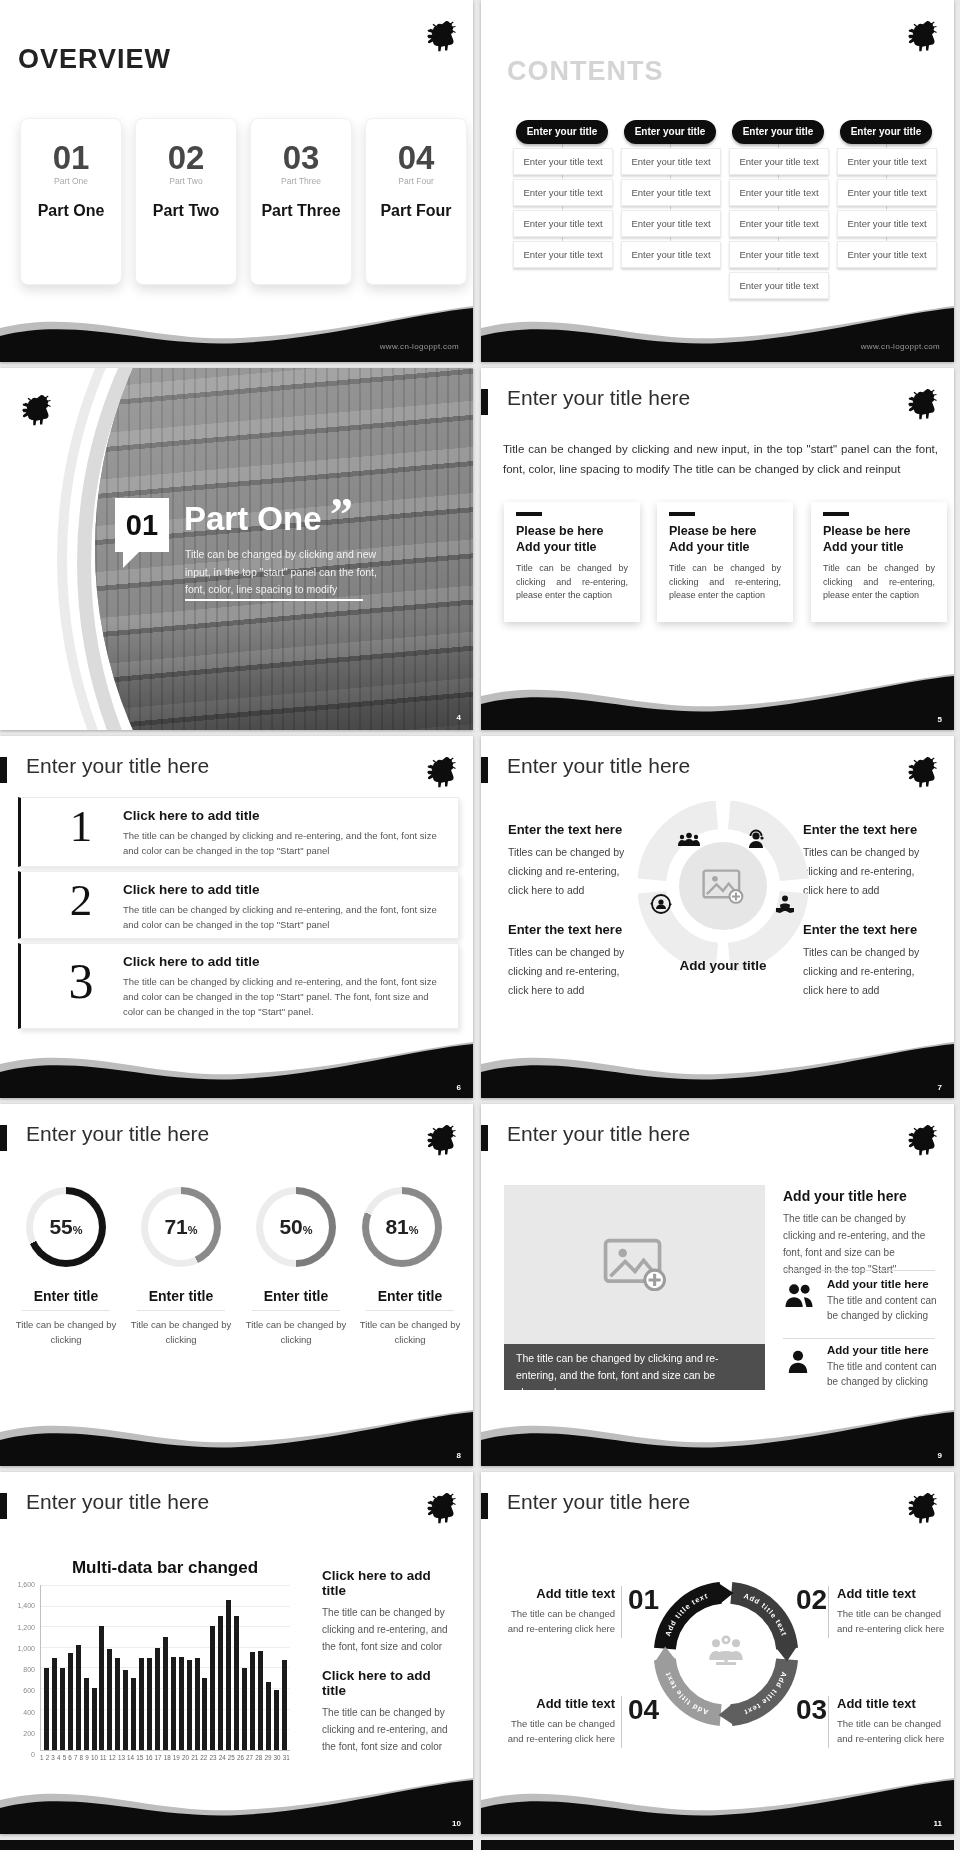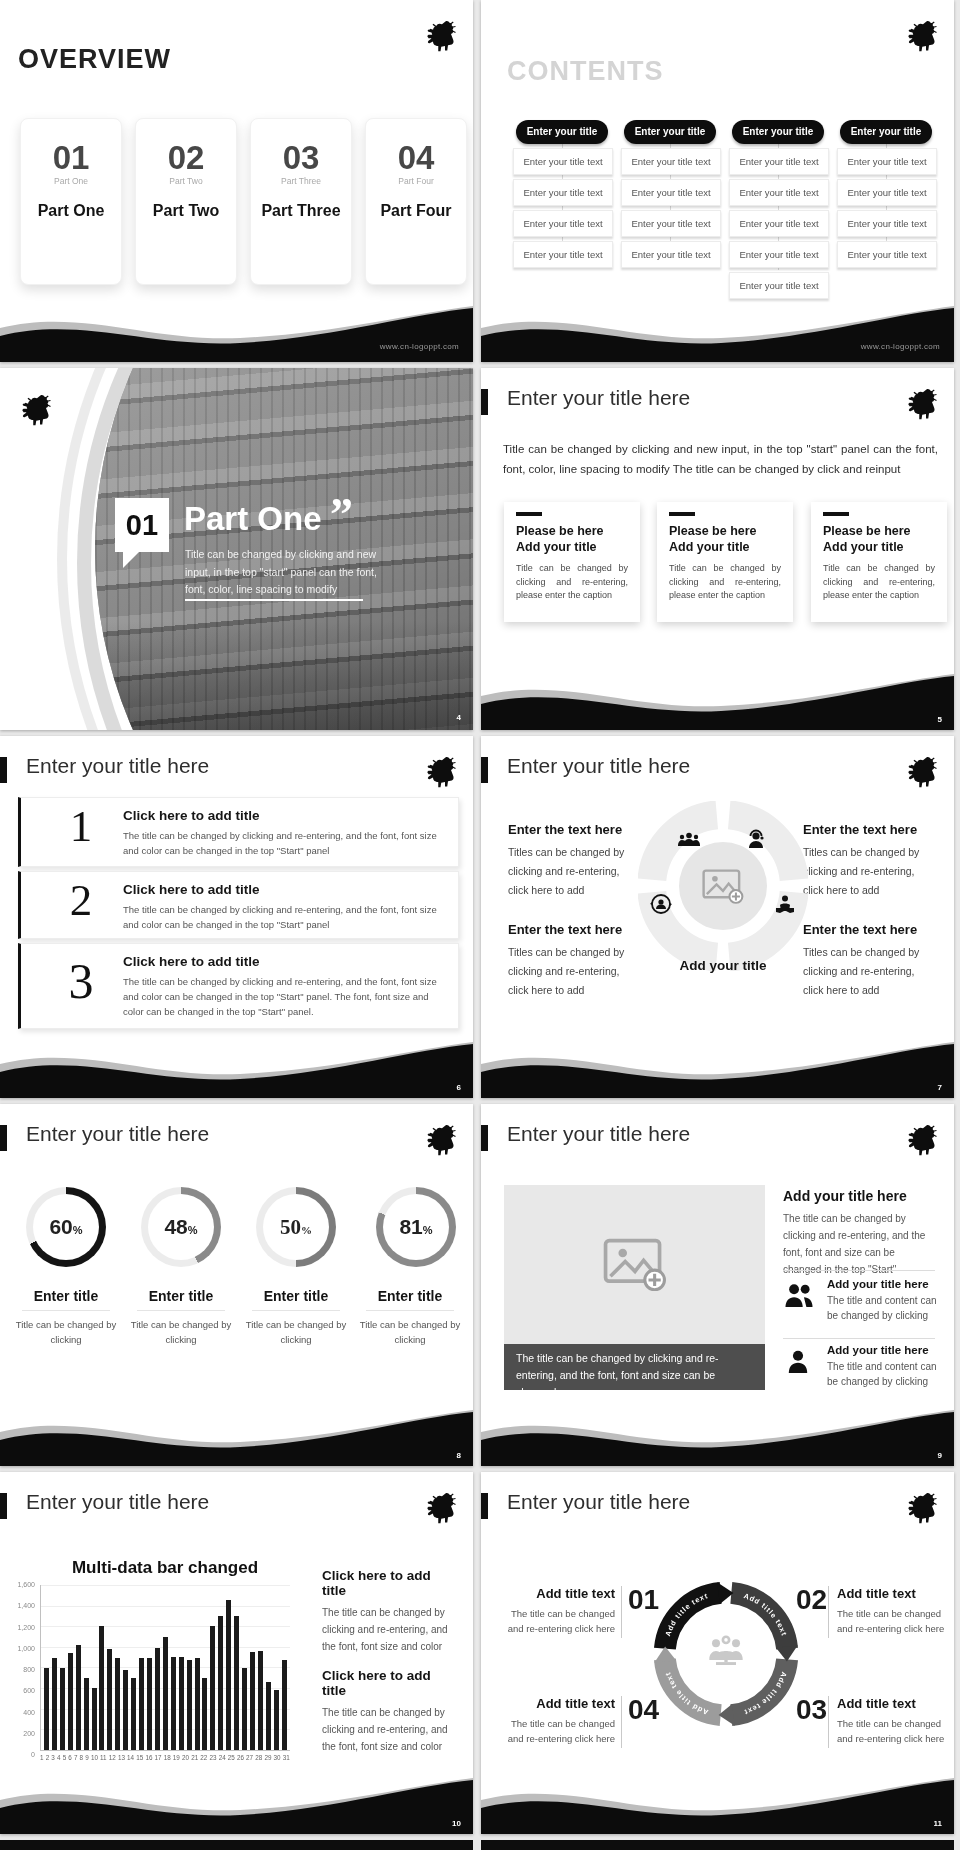"60" span { text: 60 -> 55 }
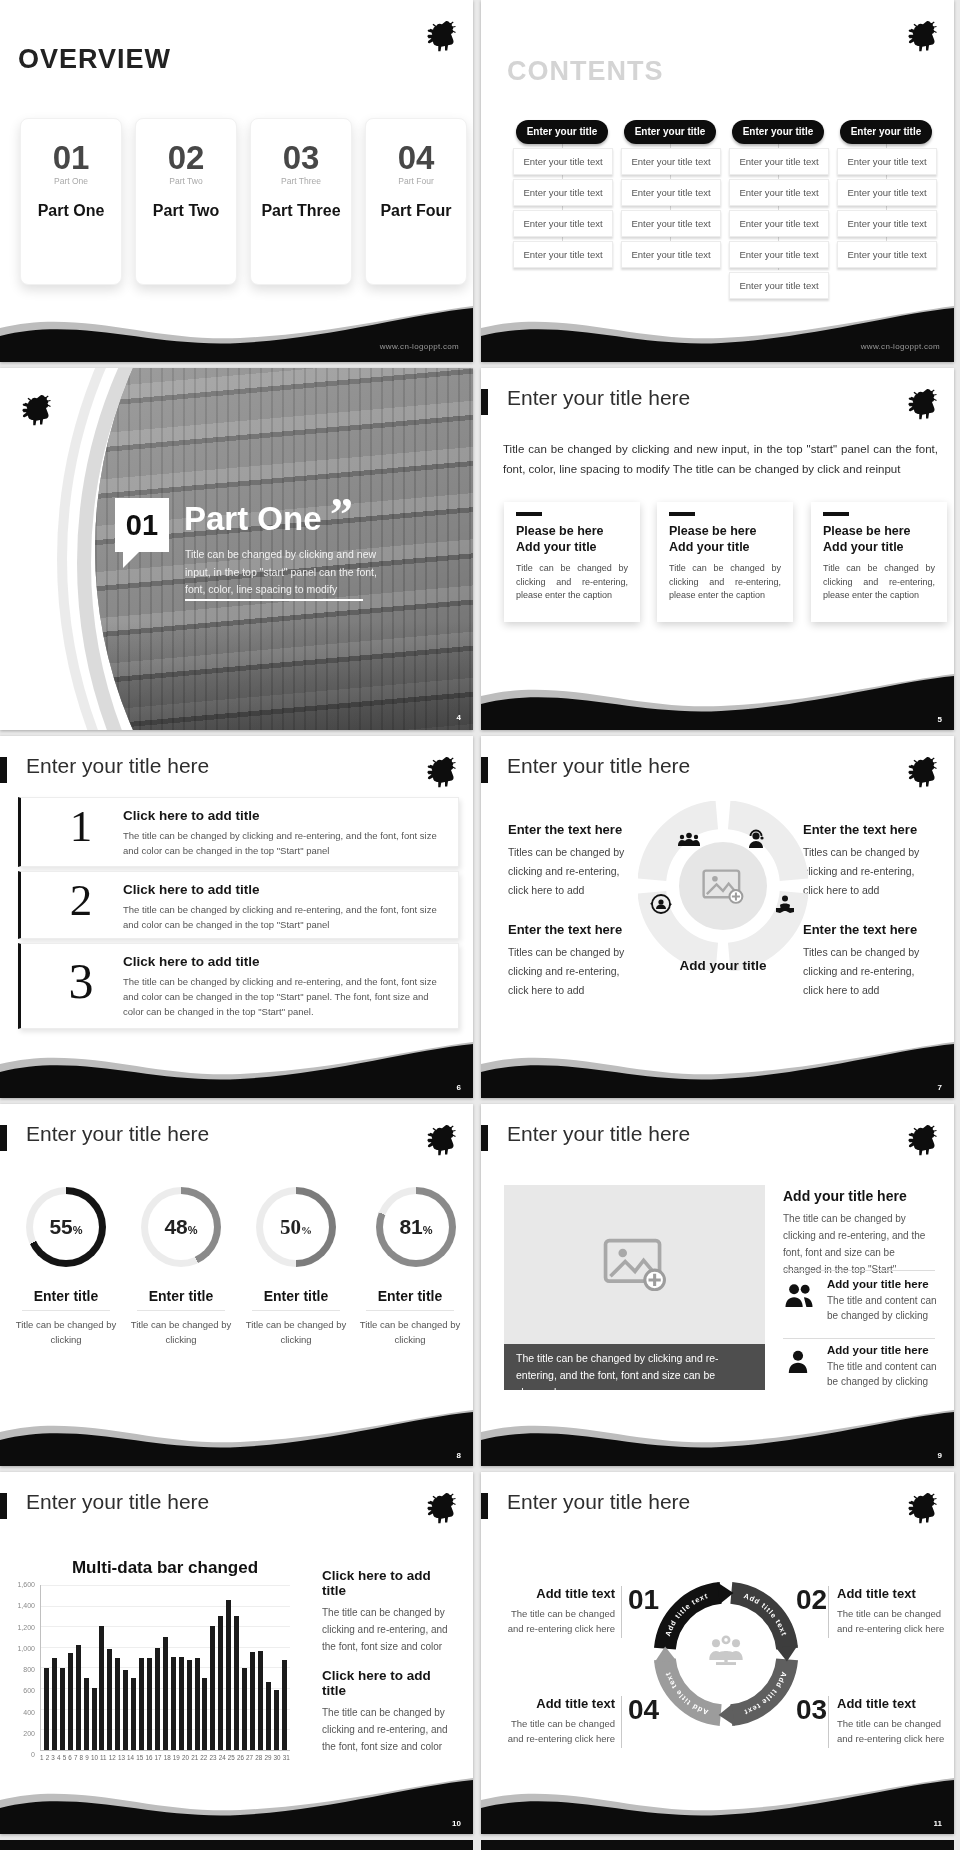"48" span { text: 48 -> 71 }
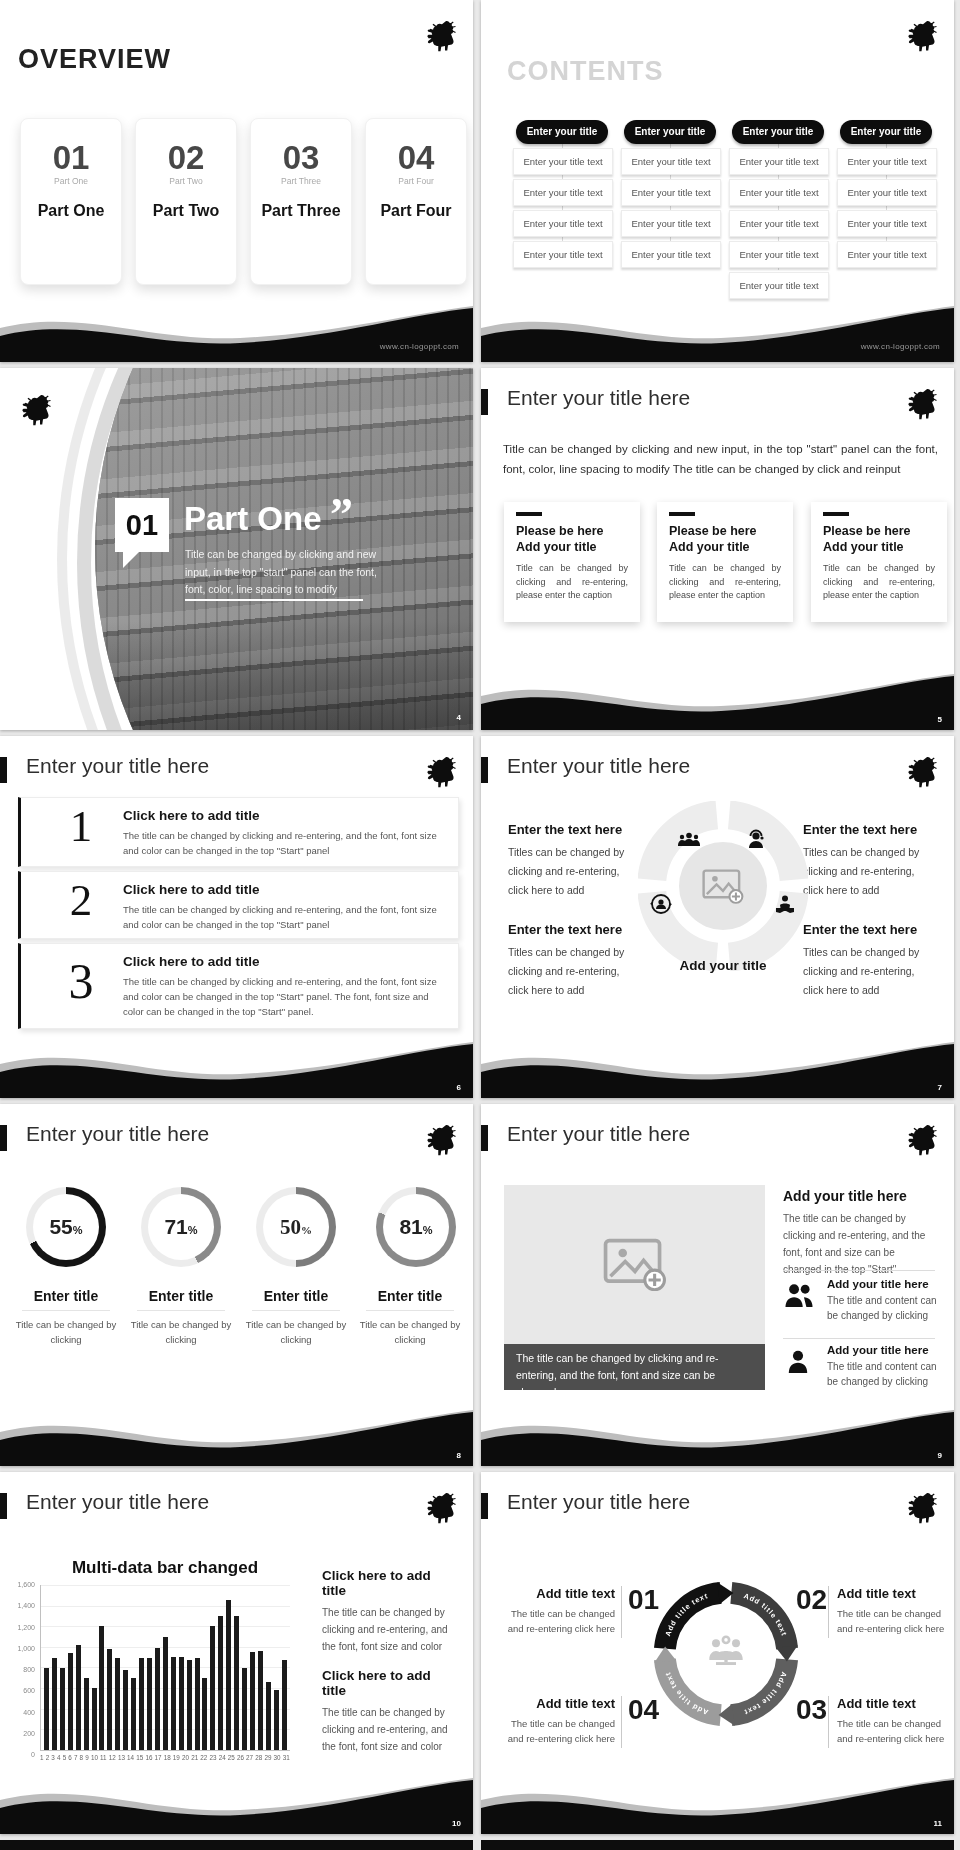"50" div.donut { font-family: Liberation Serif, serif -> none }
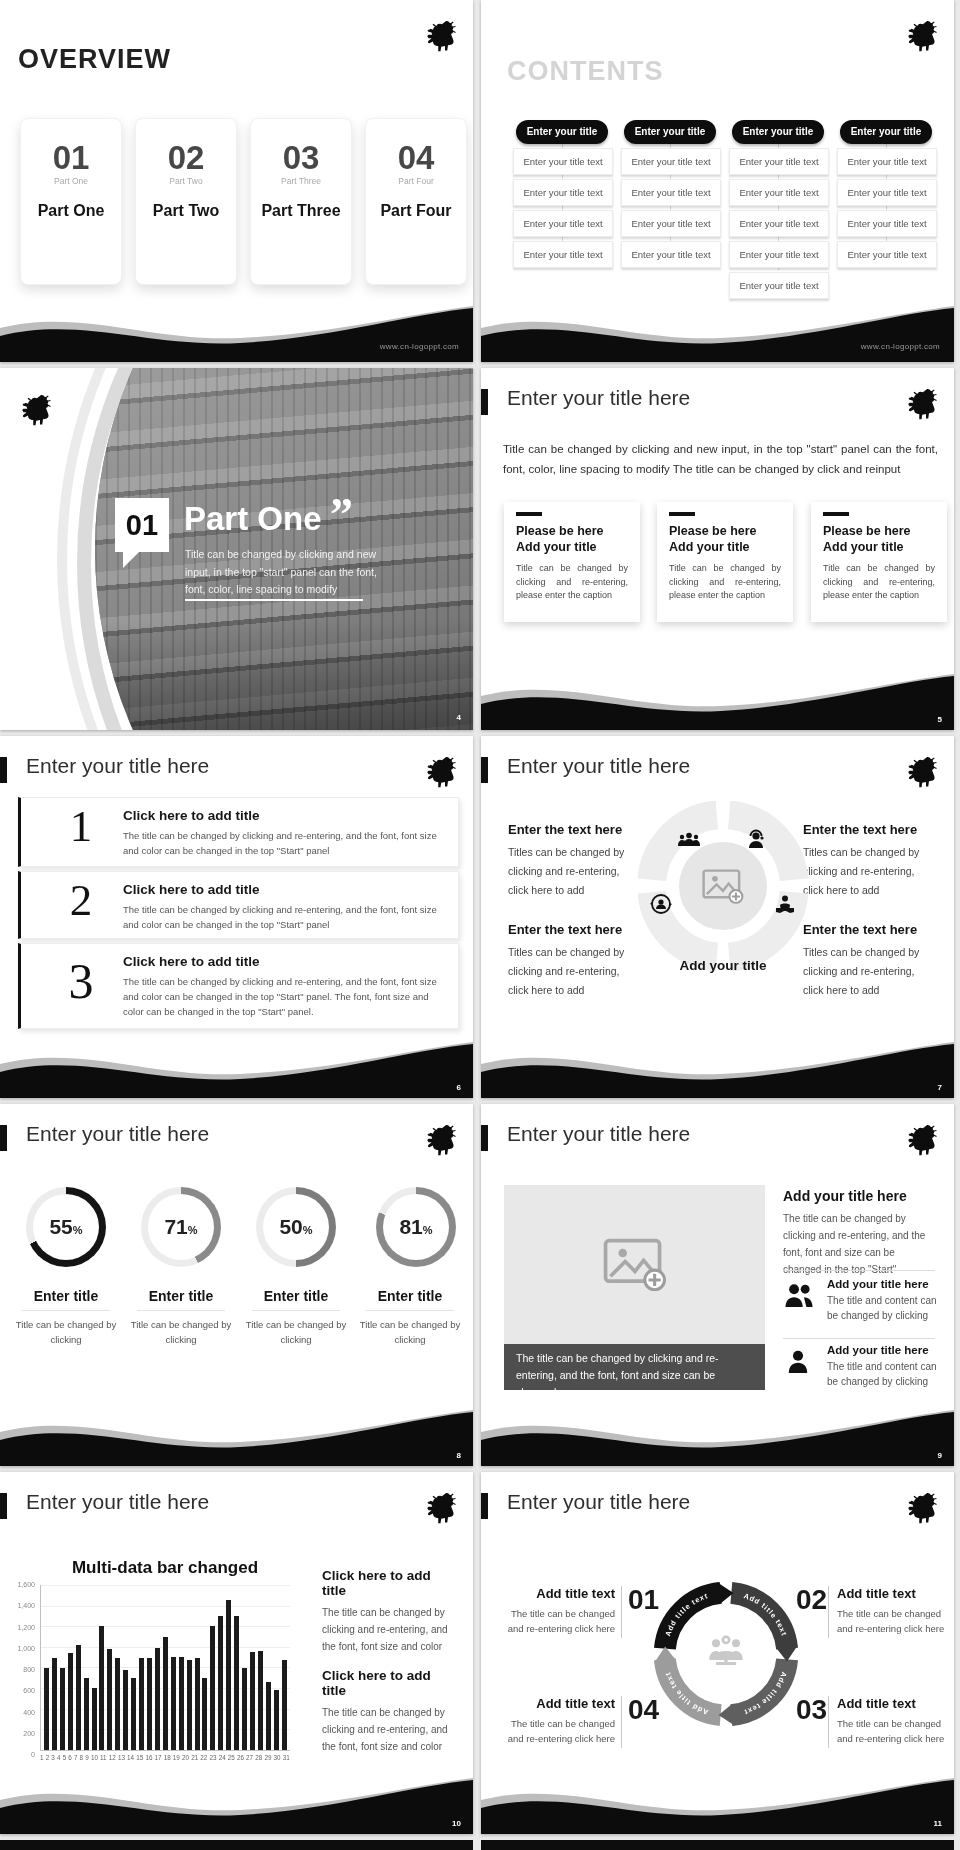"81" div.donut { left: 376px -> 362px }
